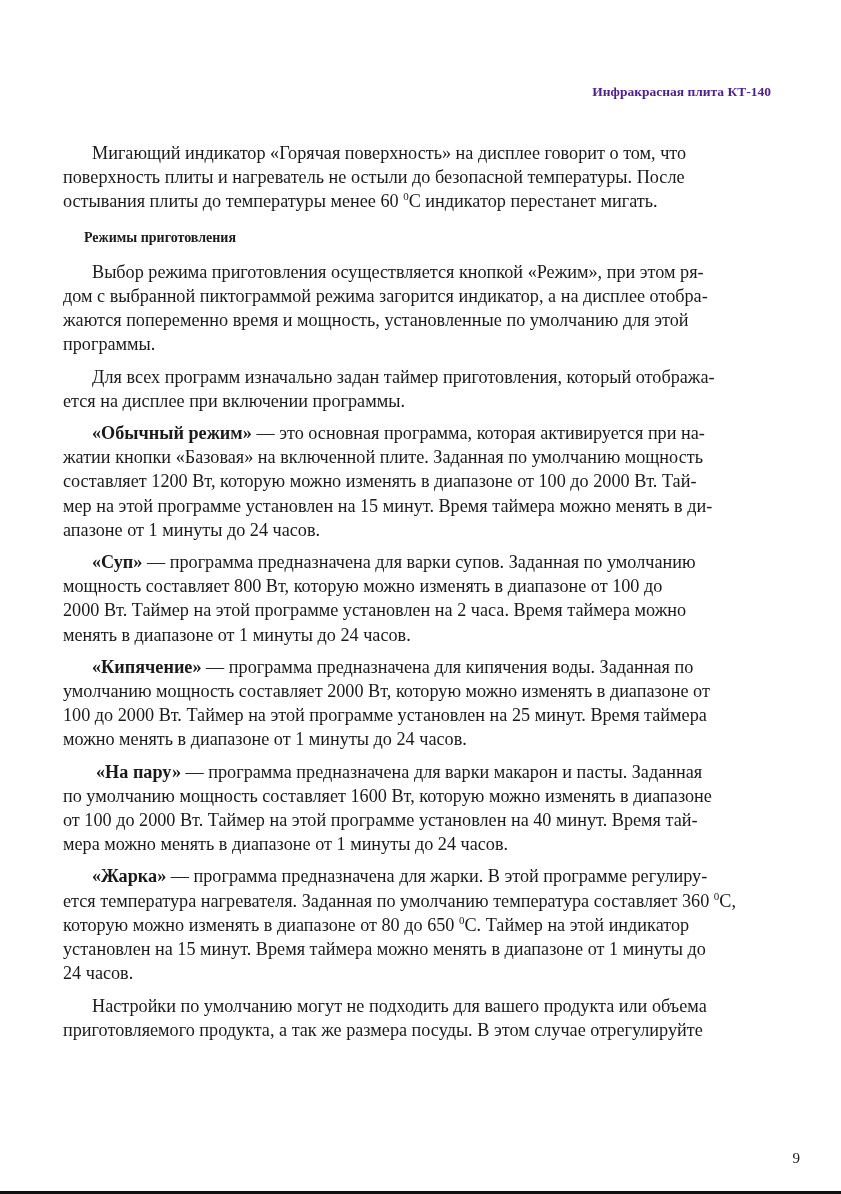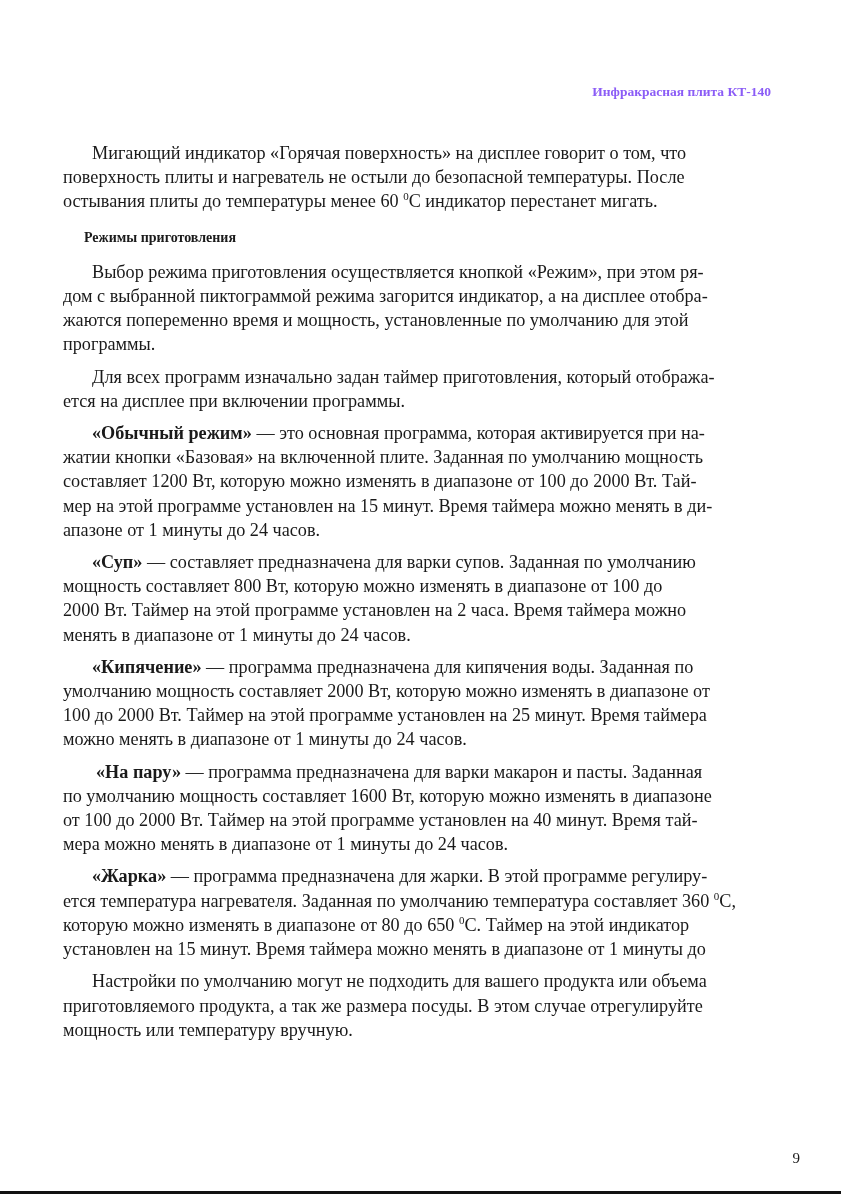"Инфракрасная плита КТ-140" .running-header { color: #8b5cf6 -> #4c1d95 }
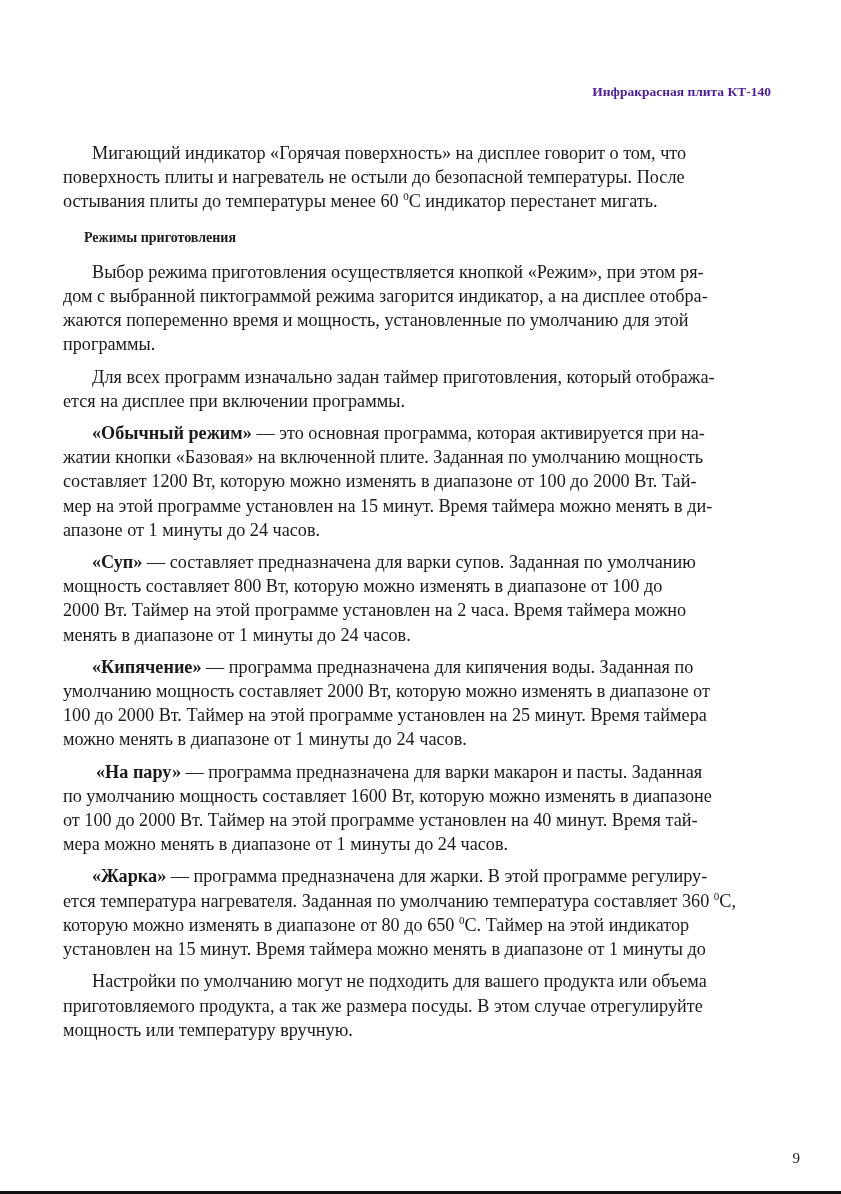"— составляет предназначена для варки" span { text: составляет -> программа }
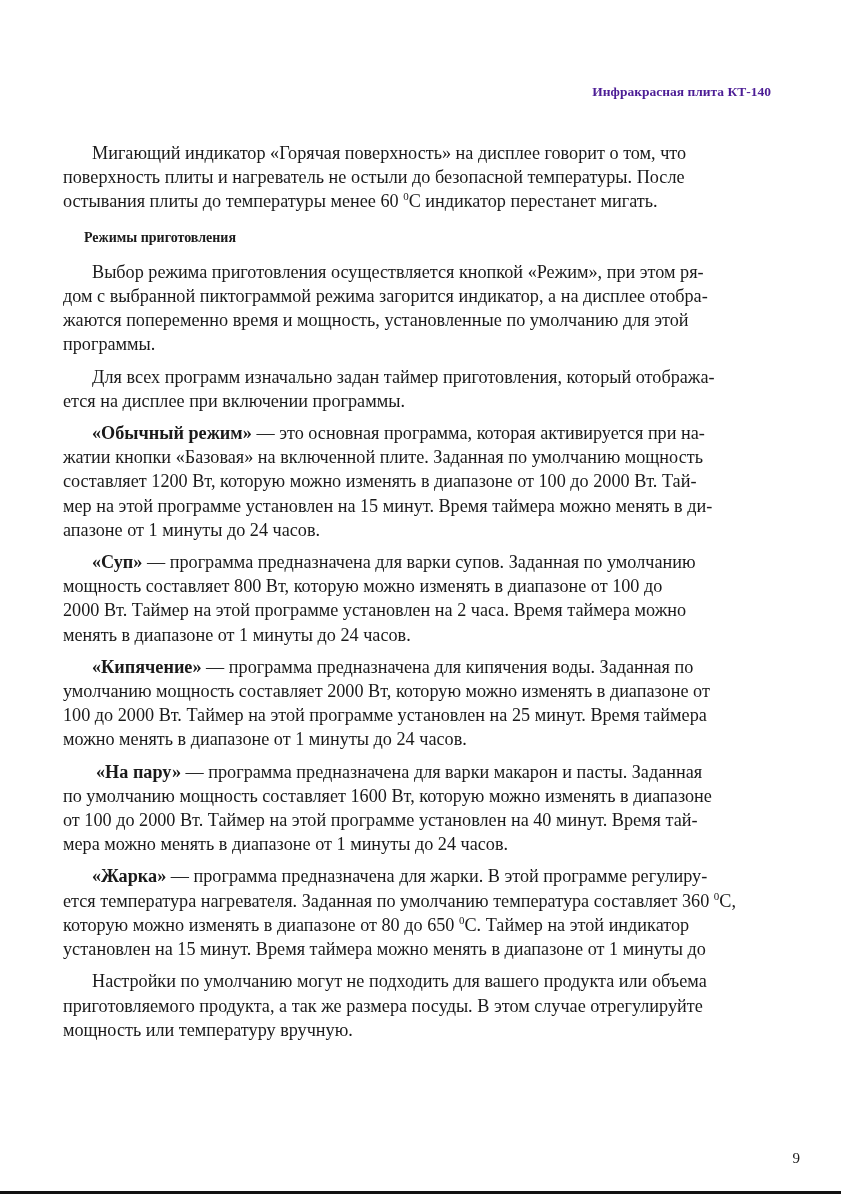"24 часов." span.line { html: none -> <span>24 часов.</span> }
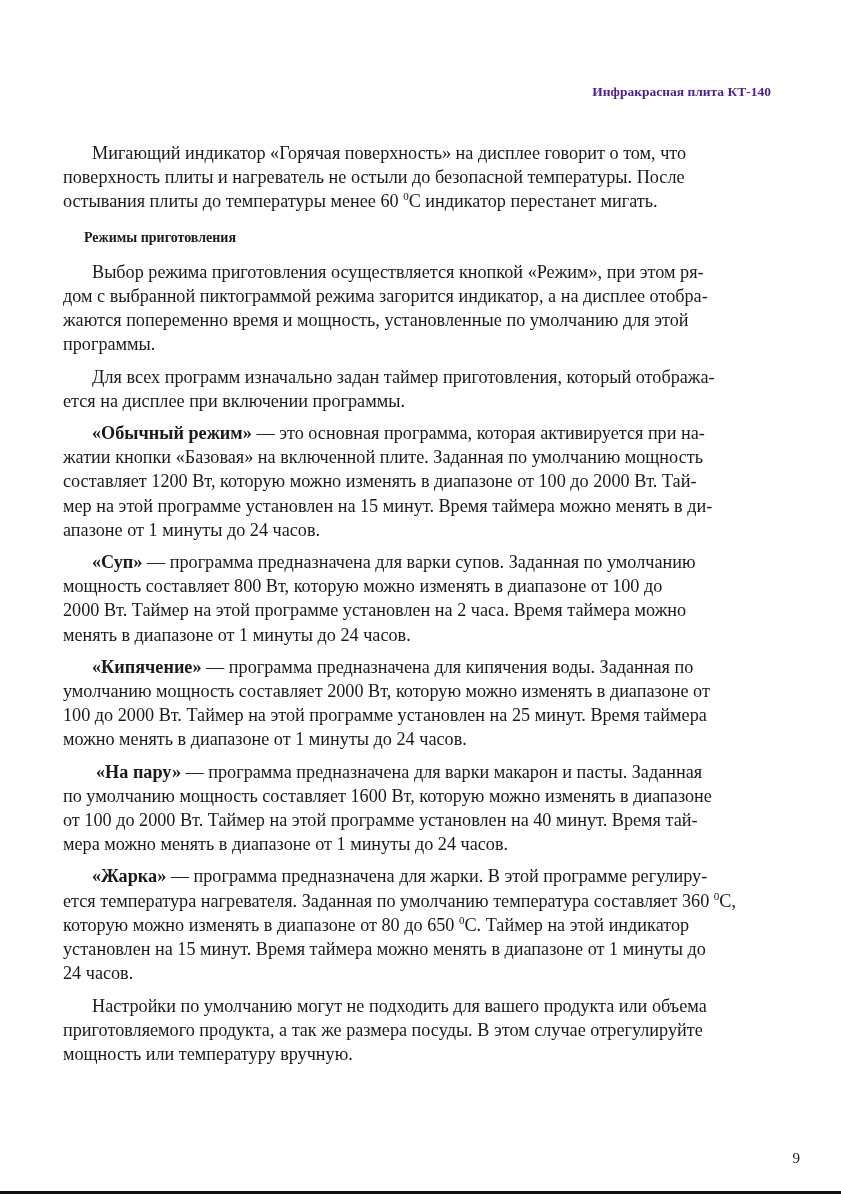"мощность или температуру вручную." span.line { html: <span>мощность или температуру вручную.</span> -> none }
